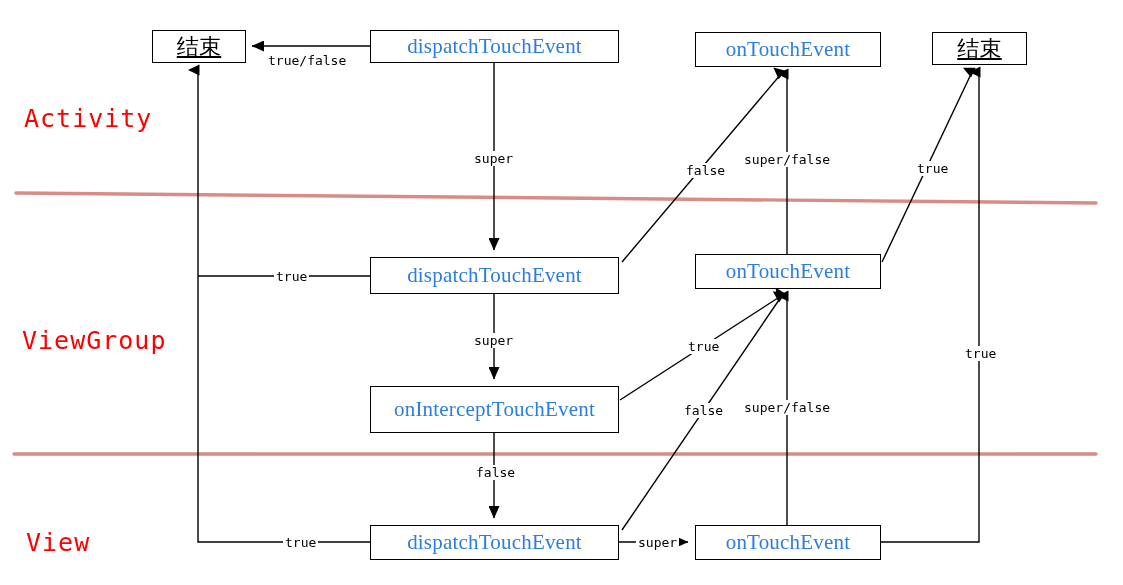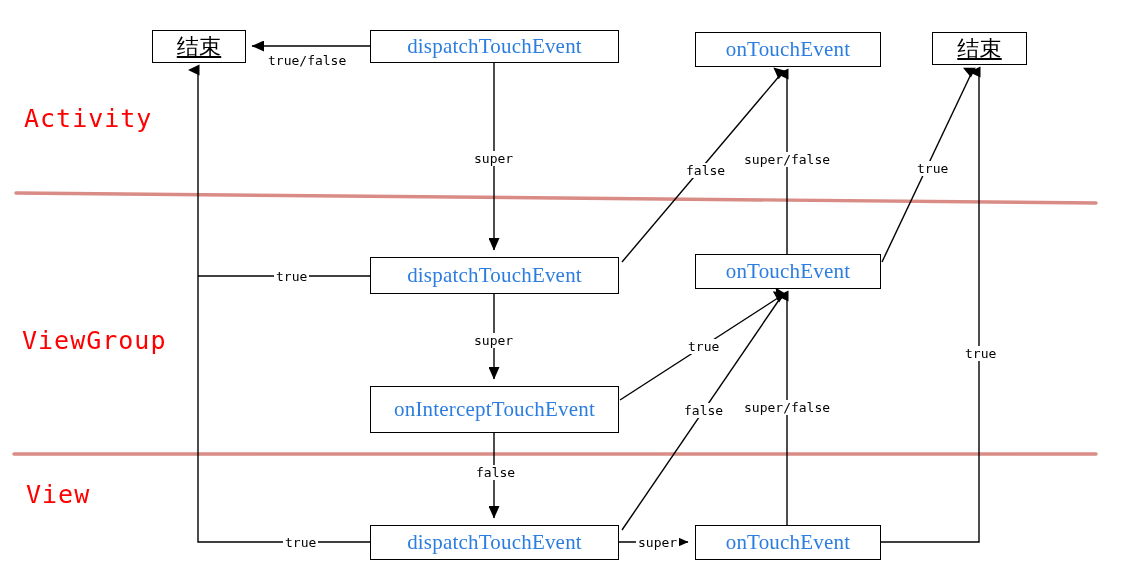"View" div.layer-label { top: 480px -> 528px }
